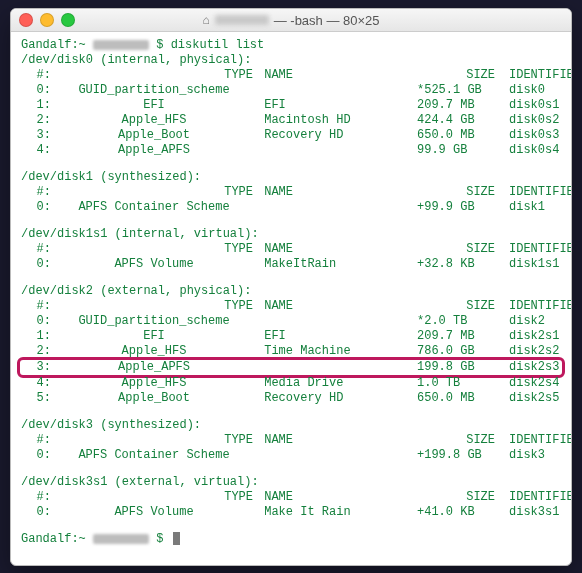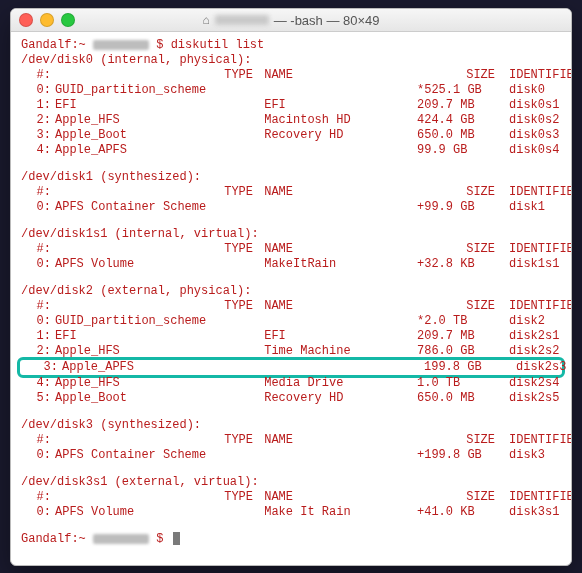"— -bash — 80×49" span { text: 49 -> 25 }
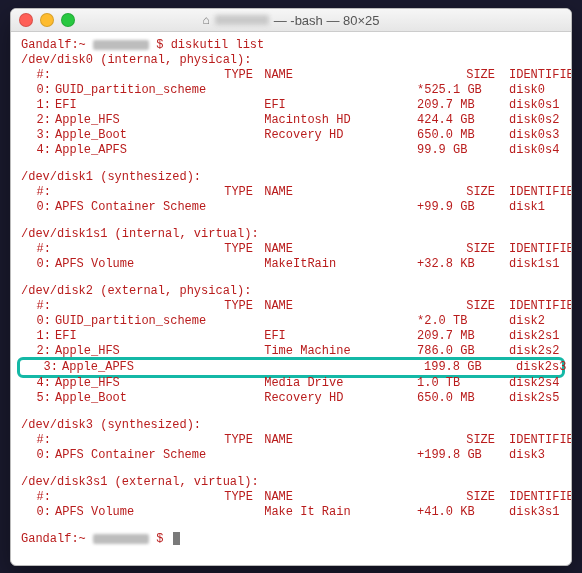"Gandalf:~ $ diskutil list" .terminal { color: #b91c1c -> #15803d }
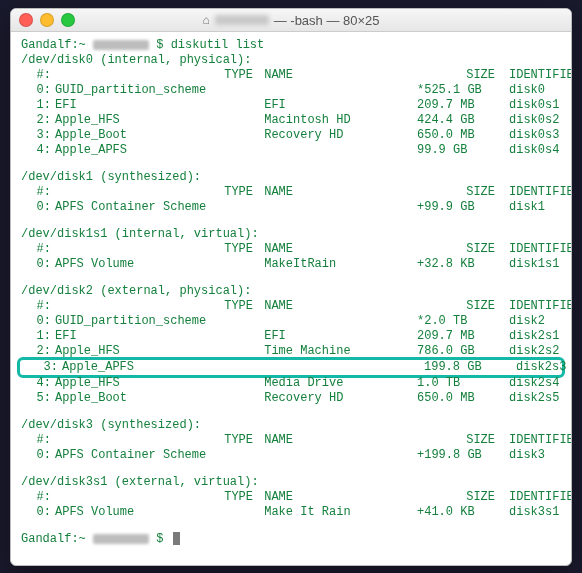"GUID_partition_scheme" .c-type { text-align: left -> center }
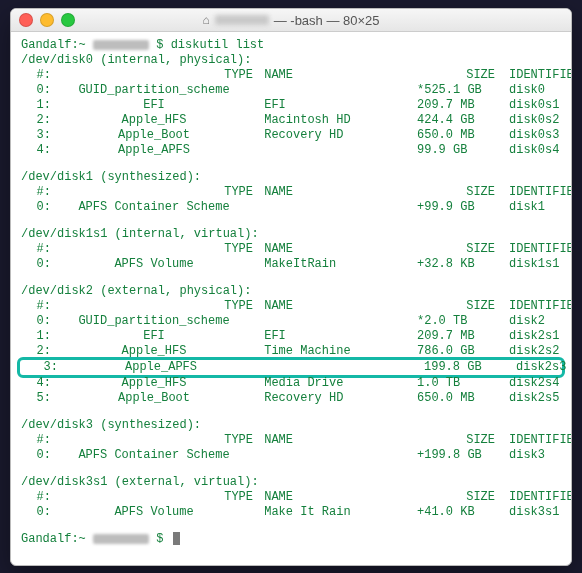"3: Apple_APFS 199.8 GB disk2s3" .highlight-box { border: 3px solid #14b8a6 -> 3px solid #be185d; padding: 0 8px -> 0 1px }
